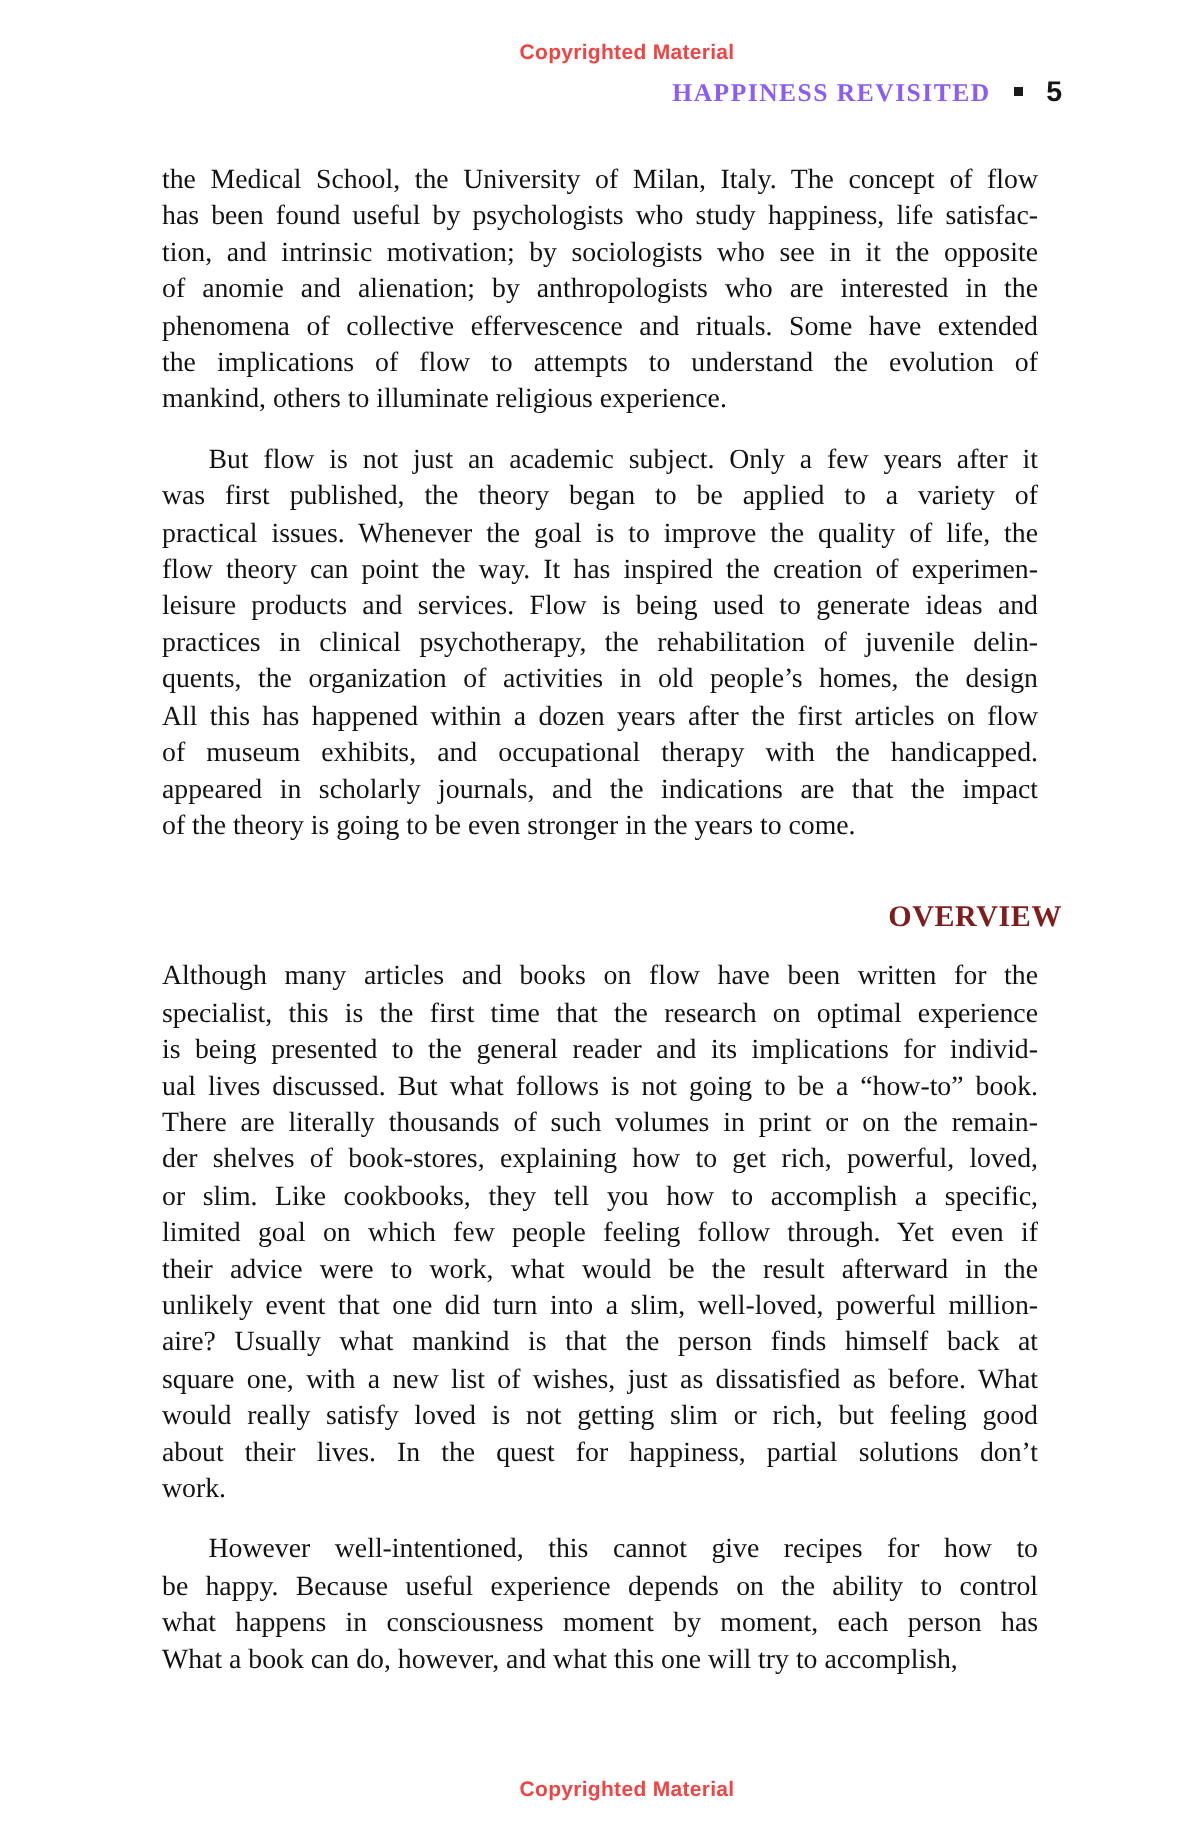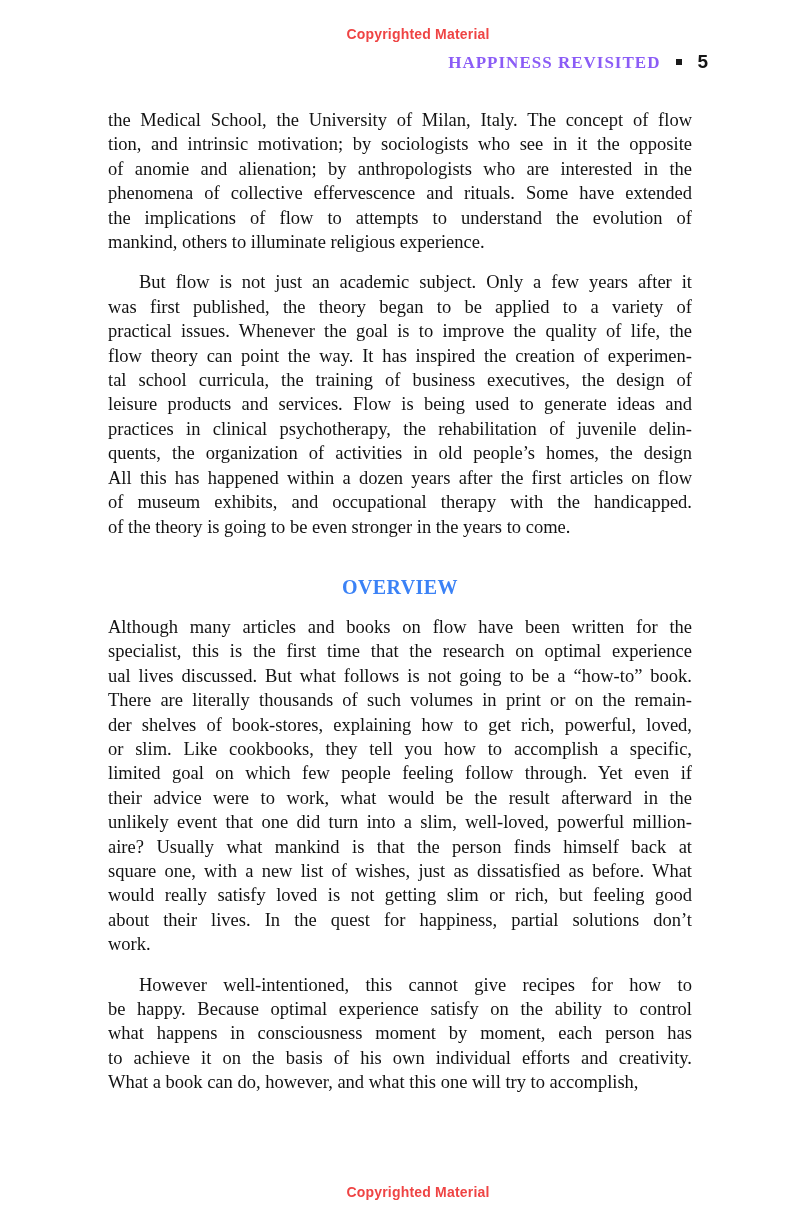"has been found useful by" div.line { html: none -> <div>has been found useful by psychologists who study happiness, life satisfac-</div> }
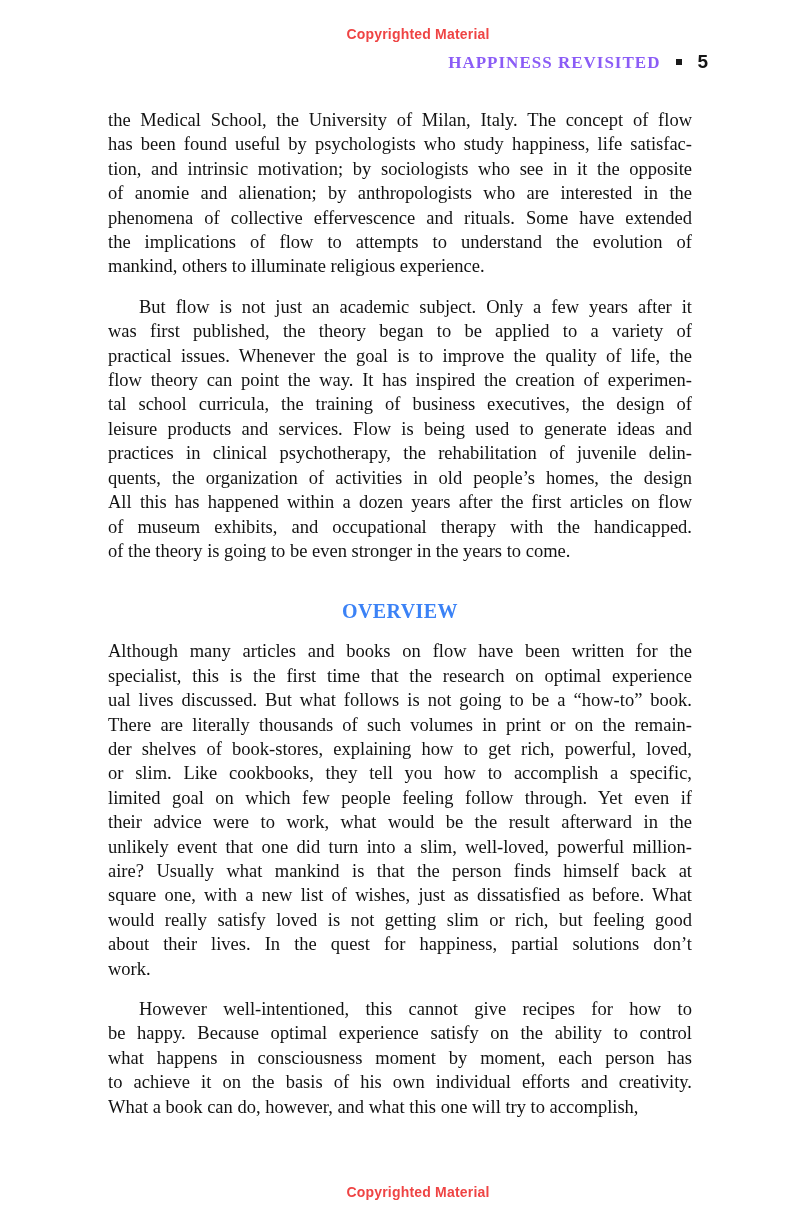"tal school curricula, the training" div.line { html: <div>tal school curricula, the training of business executives, the design of</div> -> none }
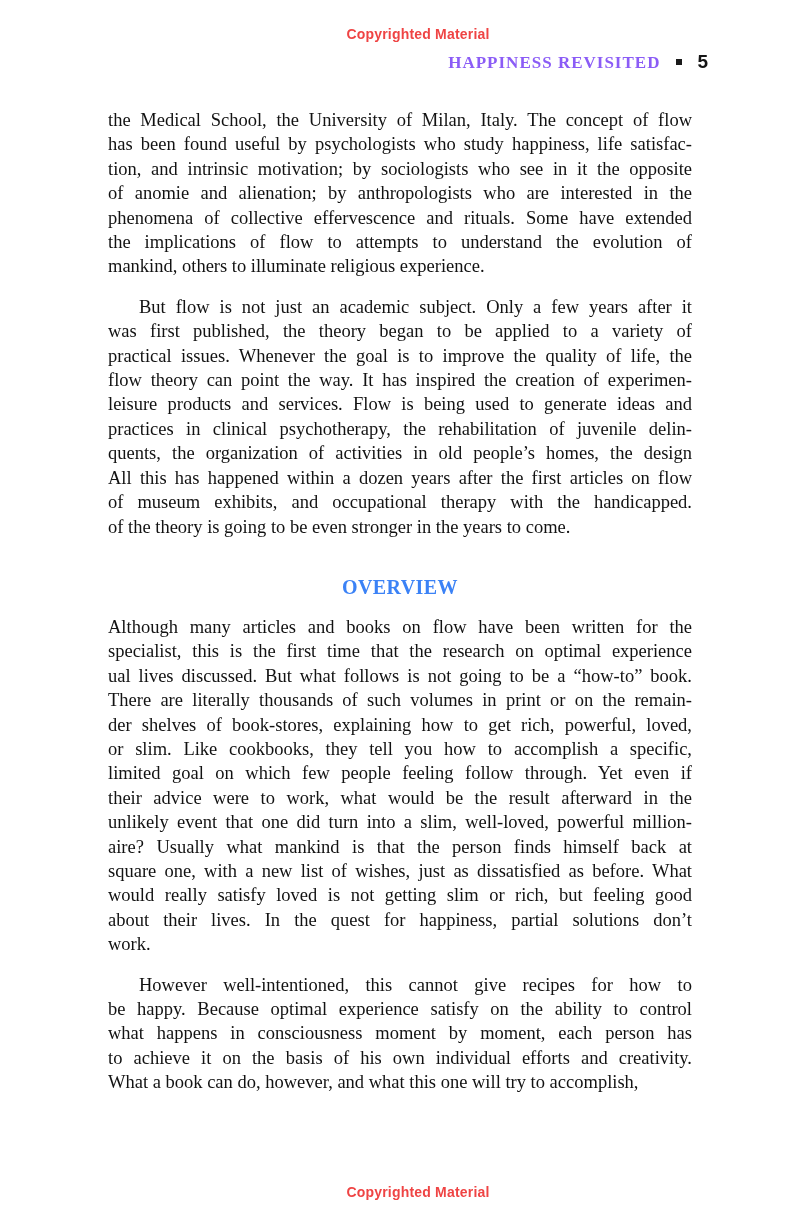"appeared in scholarly journals, and" div.line { html: none -> <div>appeared in scholarly journals, and the indications are that the impact</div> }
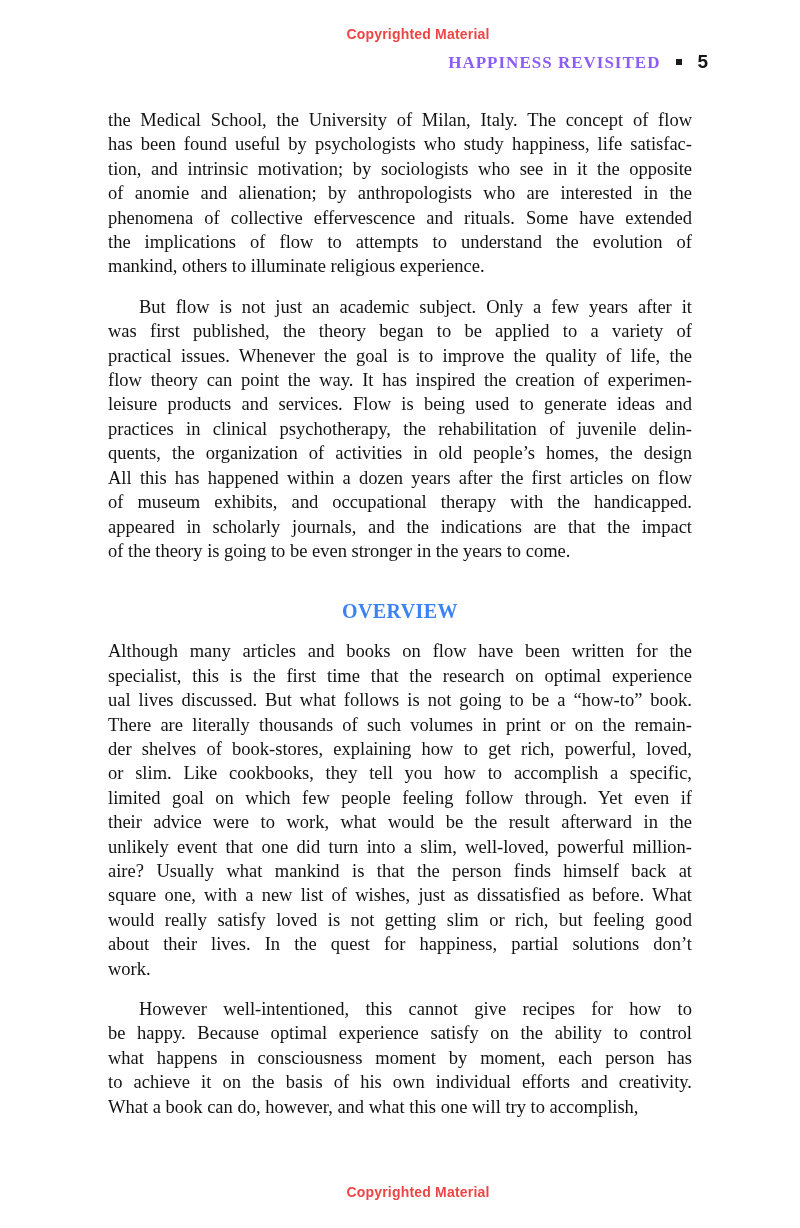"OVERVIEW" .section-heading { color: #3b82f6 -> #7f1d1d; text-align: center -> right }
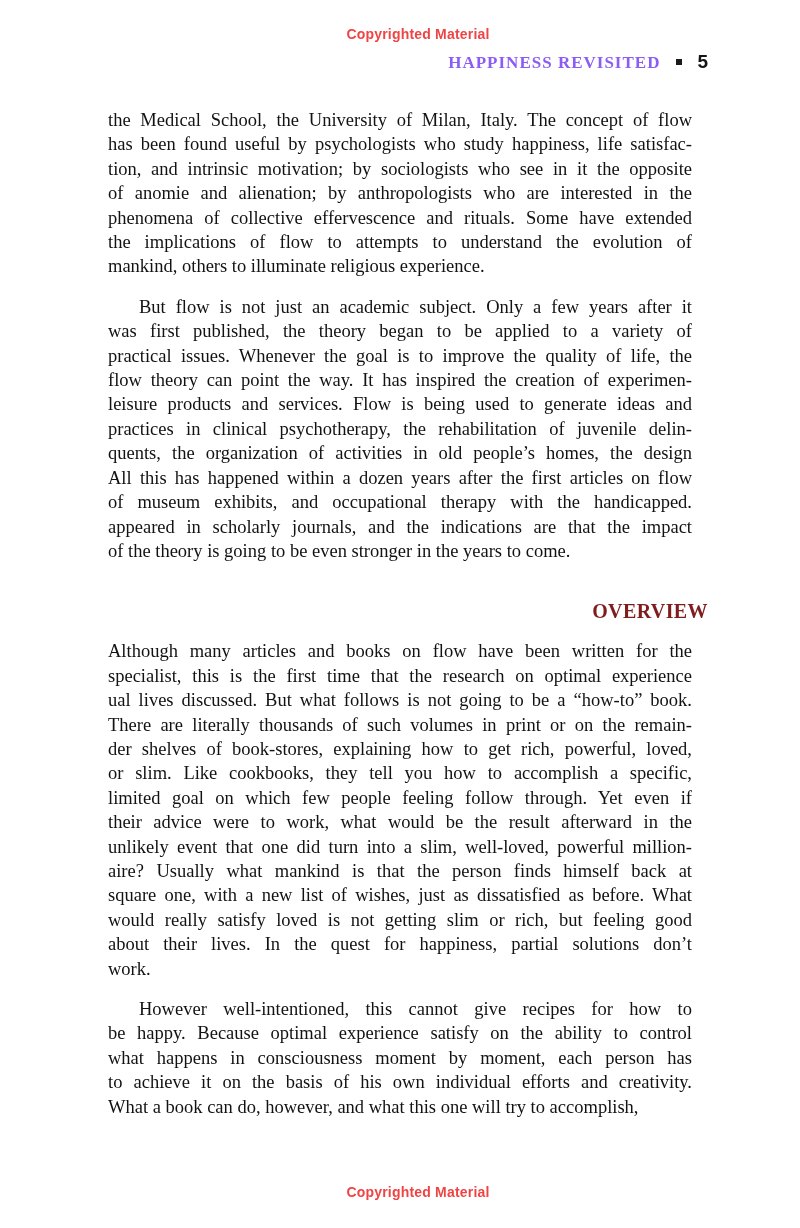"is being presented to the" div.line { html: none -> <div>is being presented to the general reader and its implications for individ-</div> }
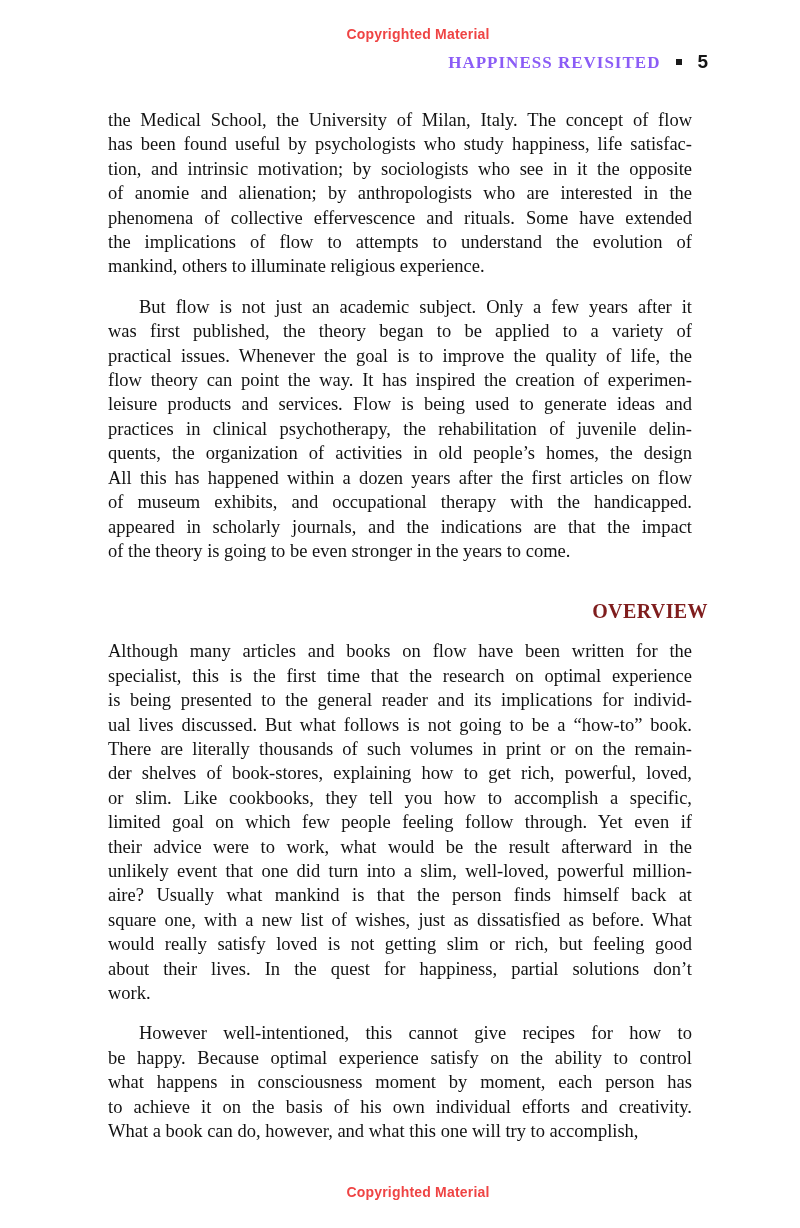"be happy. Because optimal experience" div.line { text: optimal experience satisfy -> useful experience depends }
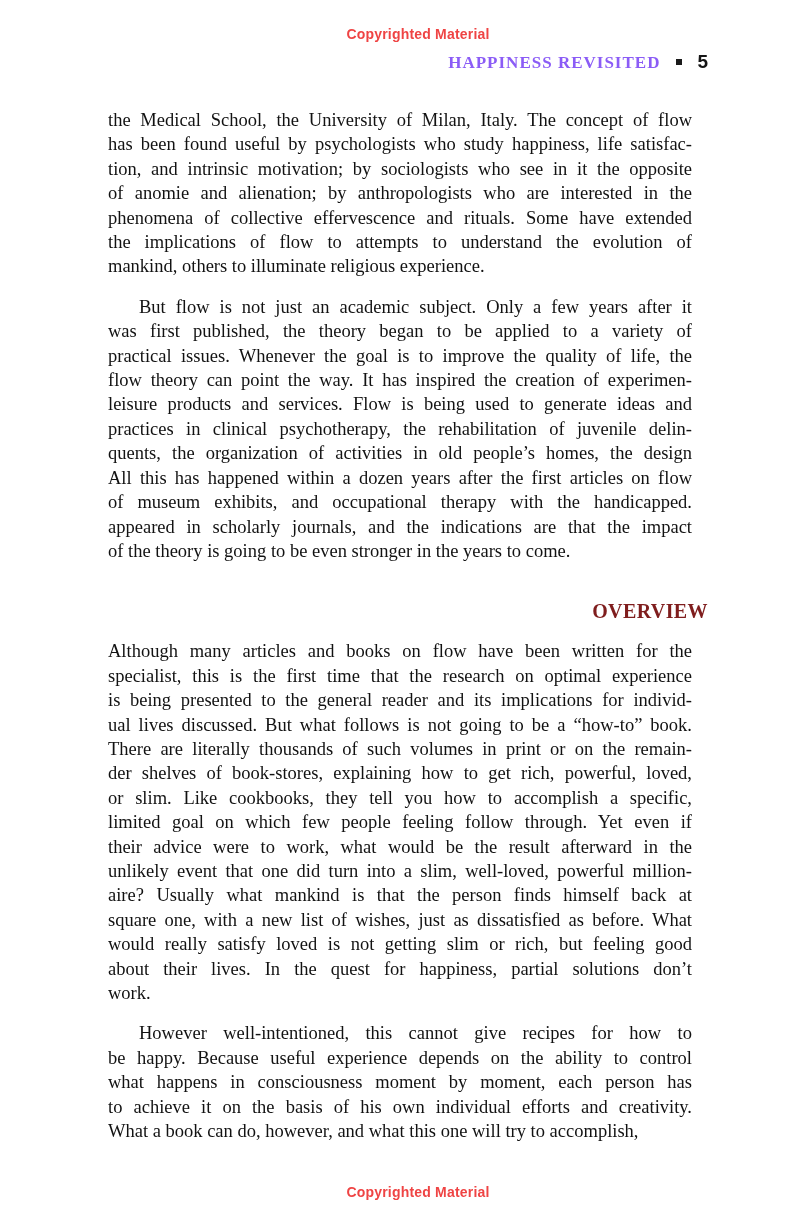"to achieve it on the" div.line { html: <div>to achieve it on the basis of his own individual efforts and creativity.</div> -> none }
